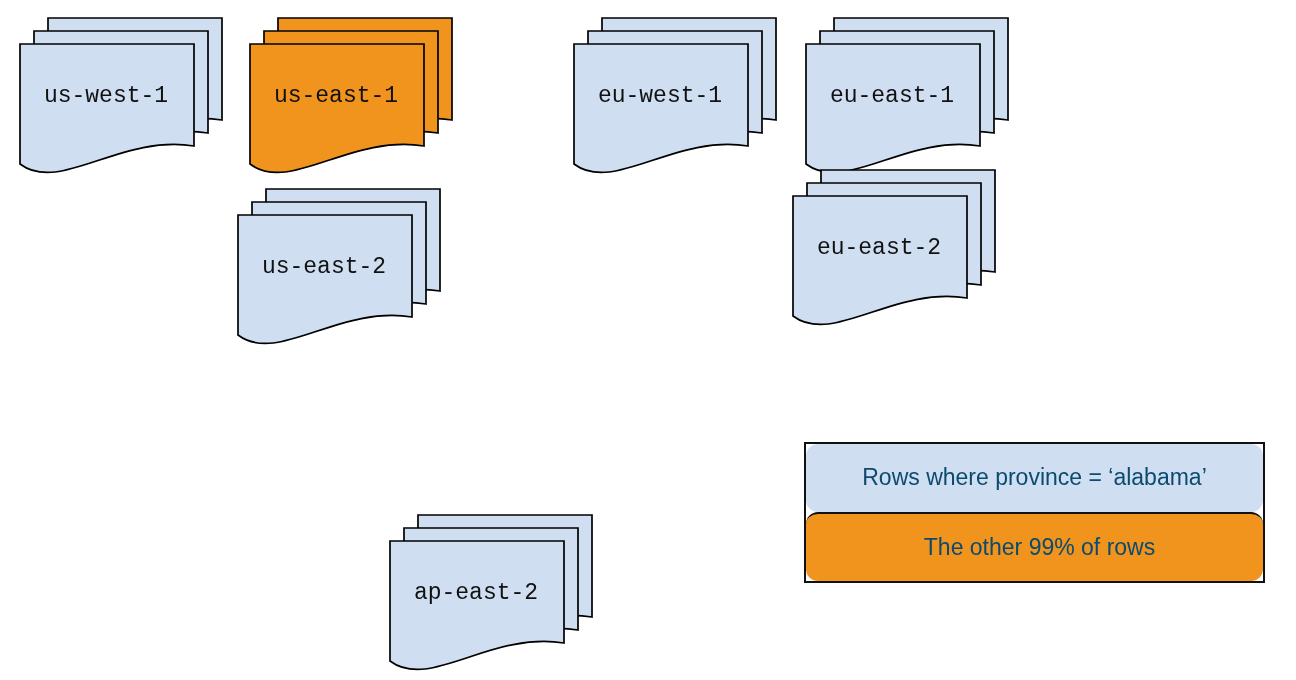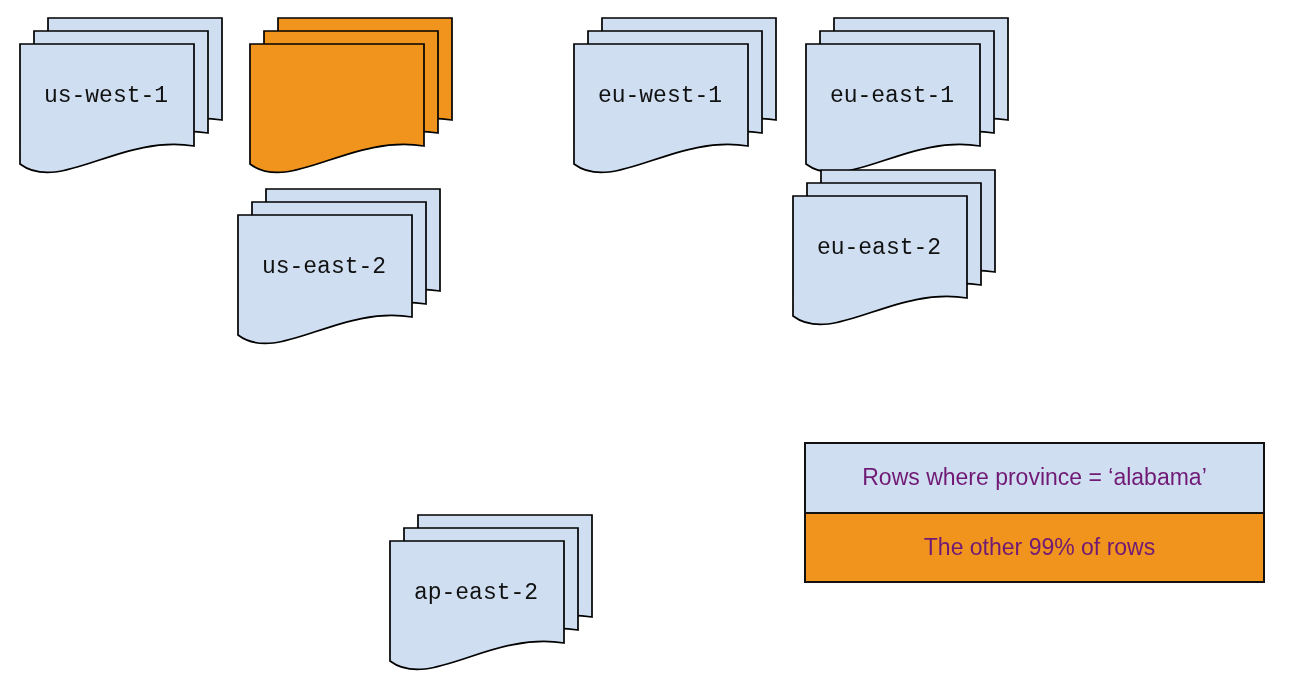"us-east-1" span.stack-label { html: none -> <span>us-east-1</span> }
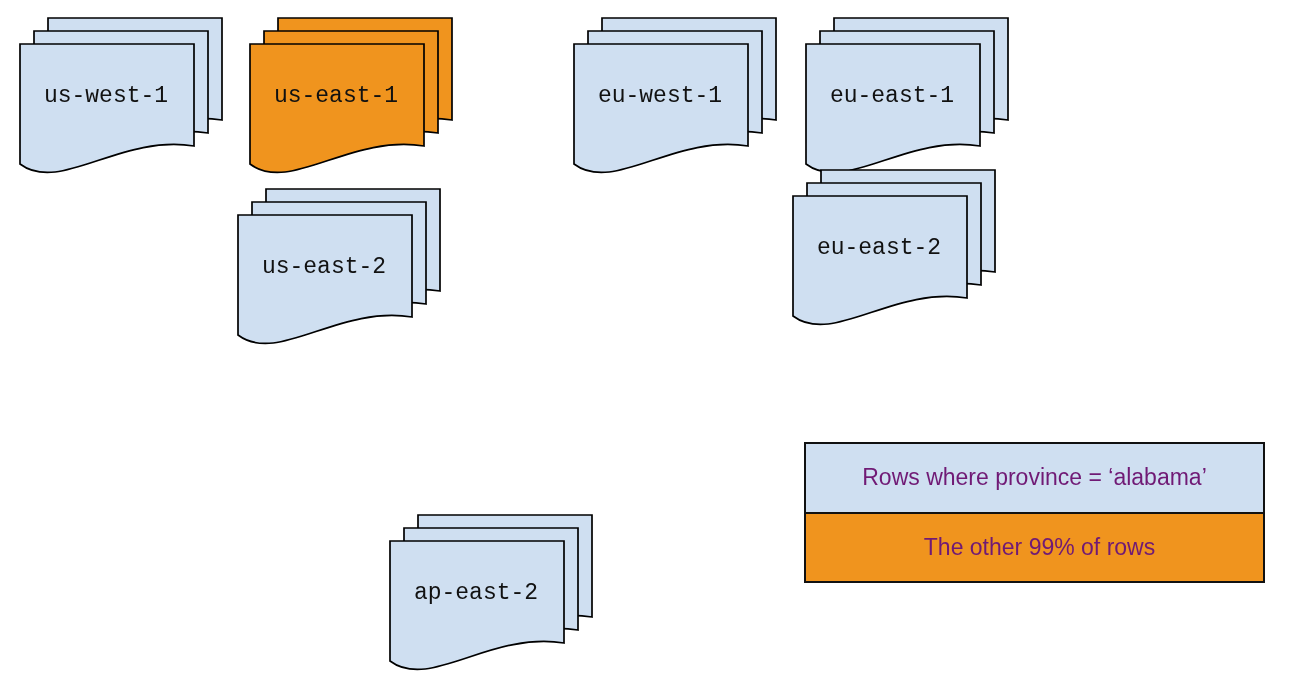"Rows where province = ‘alabama’" .legend-row { border-radius: none -> 12px; color: #701a75 -> #0c4a6e }
